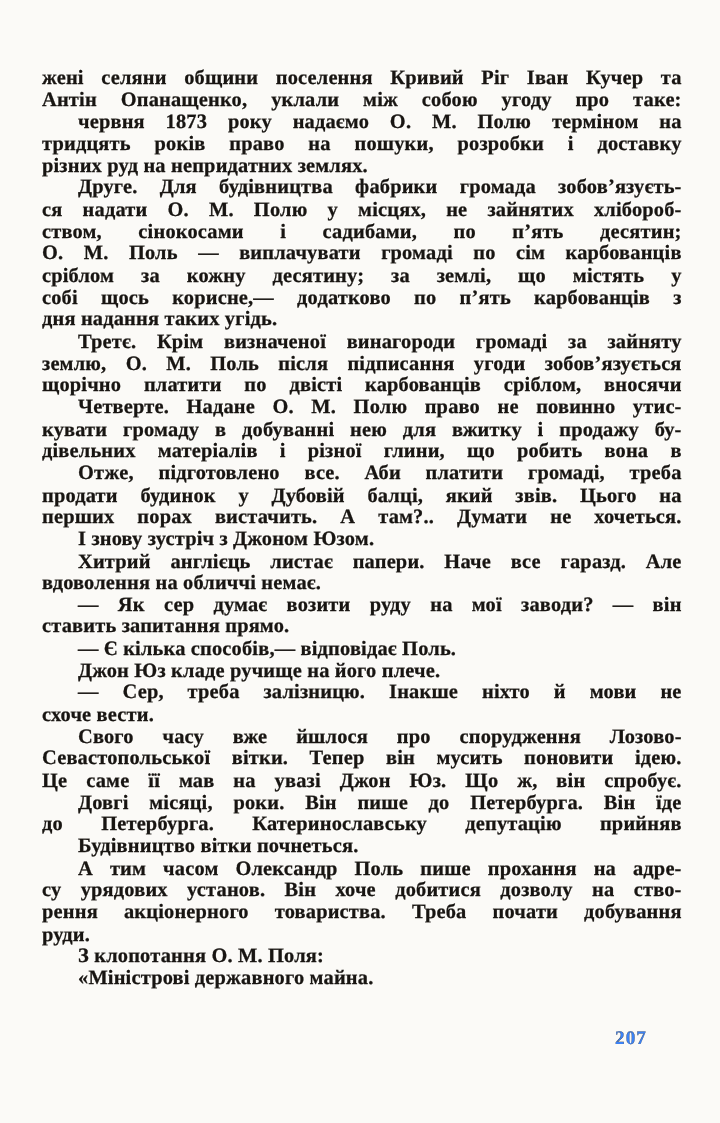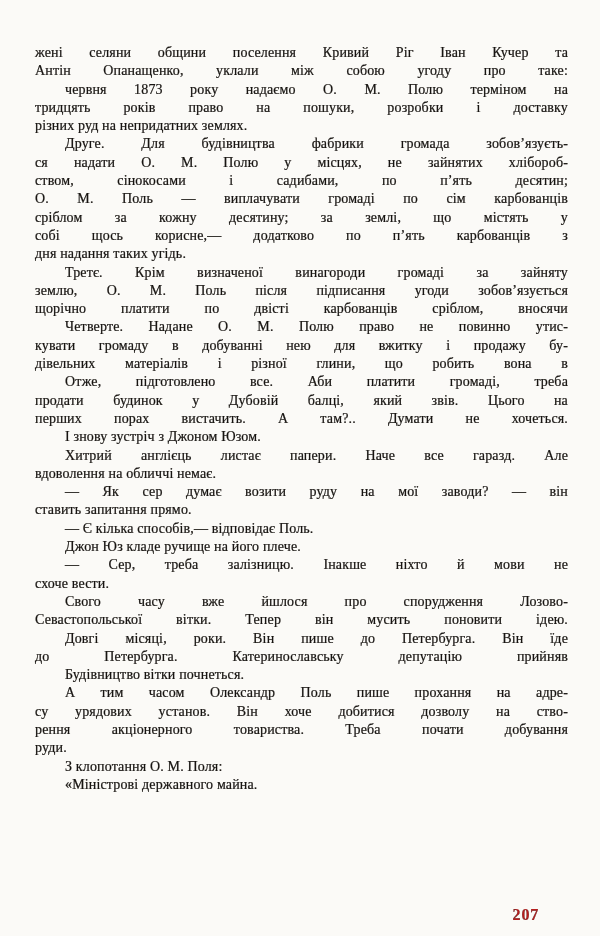"жені селяни общини поселення Кривий" .text-block { font-size: 14px -> 17px; font-weight: none -> bold; top: 44px -> 56px }
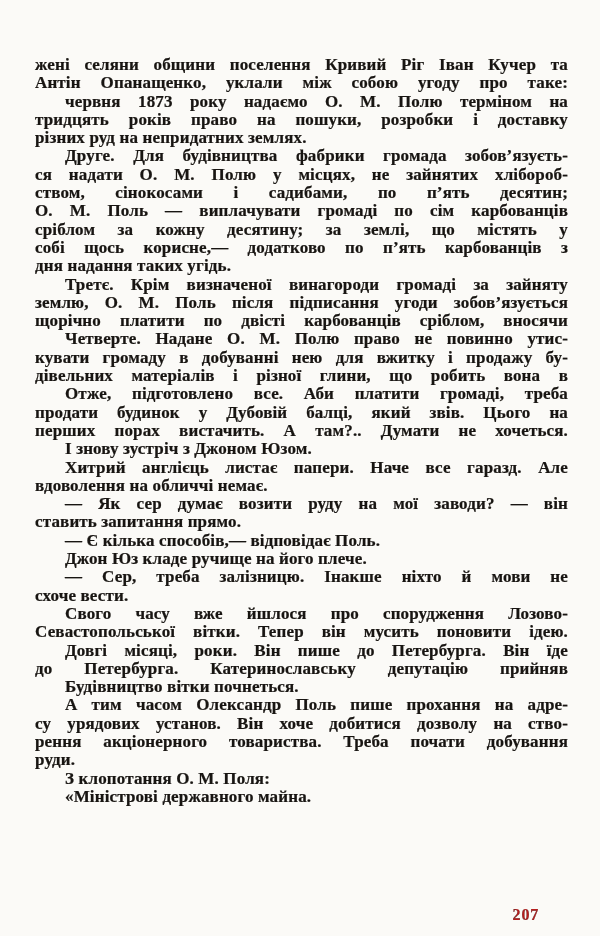"Це саме її мав на" span.ln { html: none -> <span>Це саме її мав на увазі Джон Юз. Що ж, він спробує.</span> }
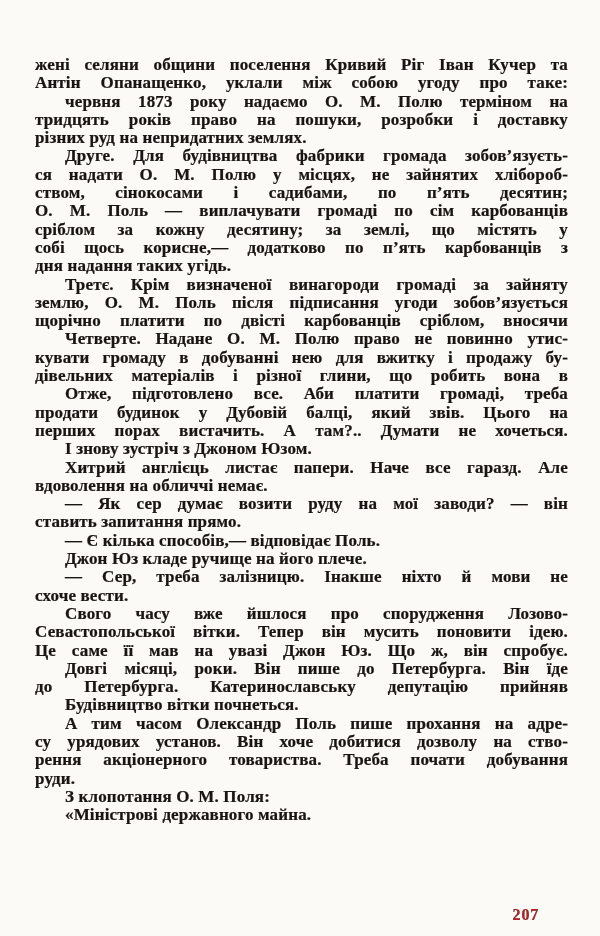"207" .folio { color: #b91c1c -> #3b82f6; top: 906px -> 857px }
